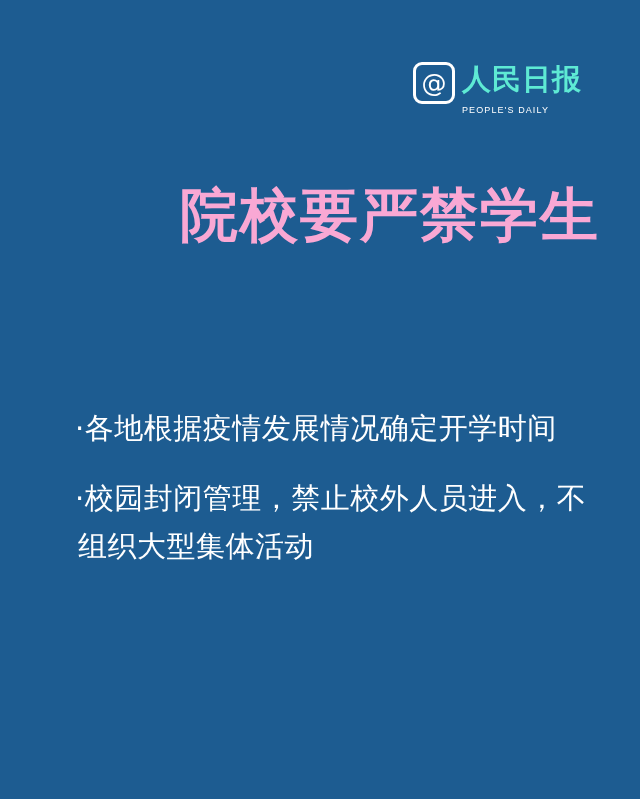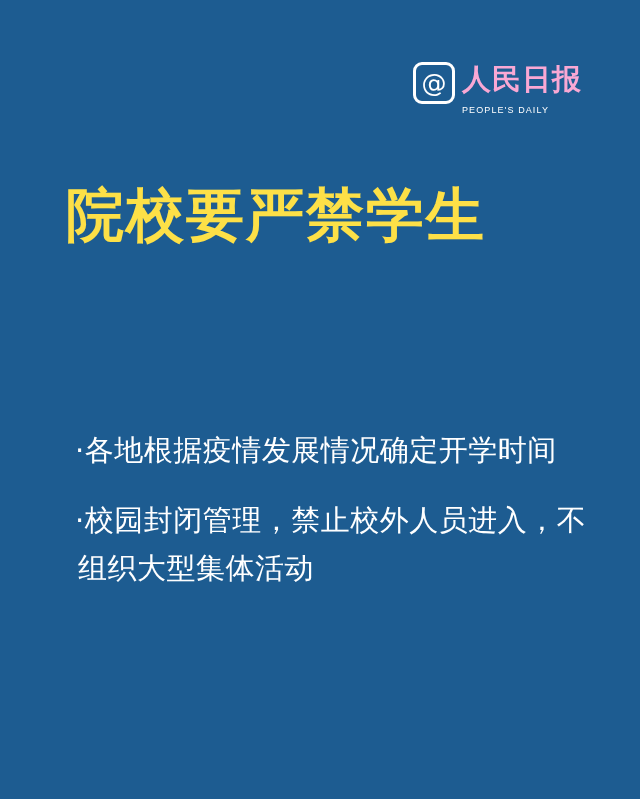"人民日报" .logo-cn { color: #f9a8d4 -> #5eead4 }
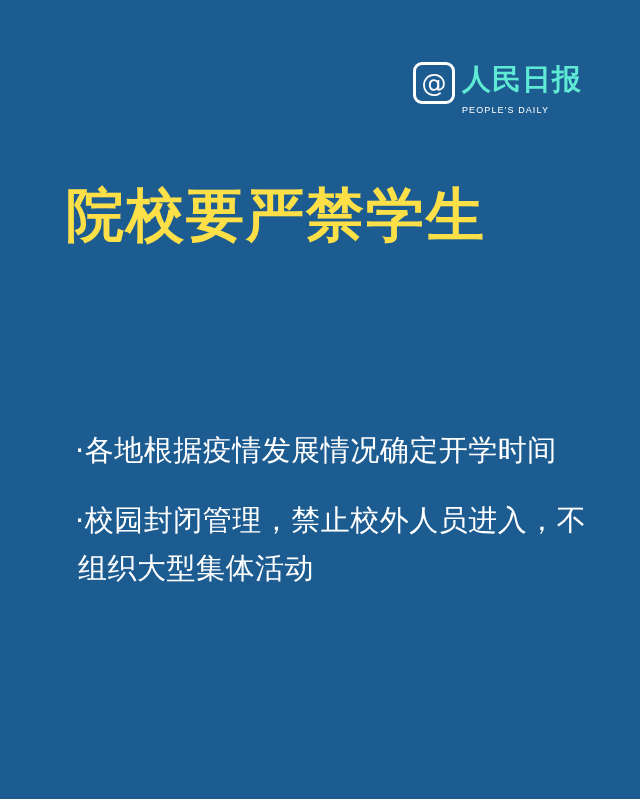"院校要严禁学生" .headline { color: #fde047 -> #f9a8d4; text-align: none -> right }
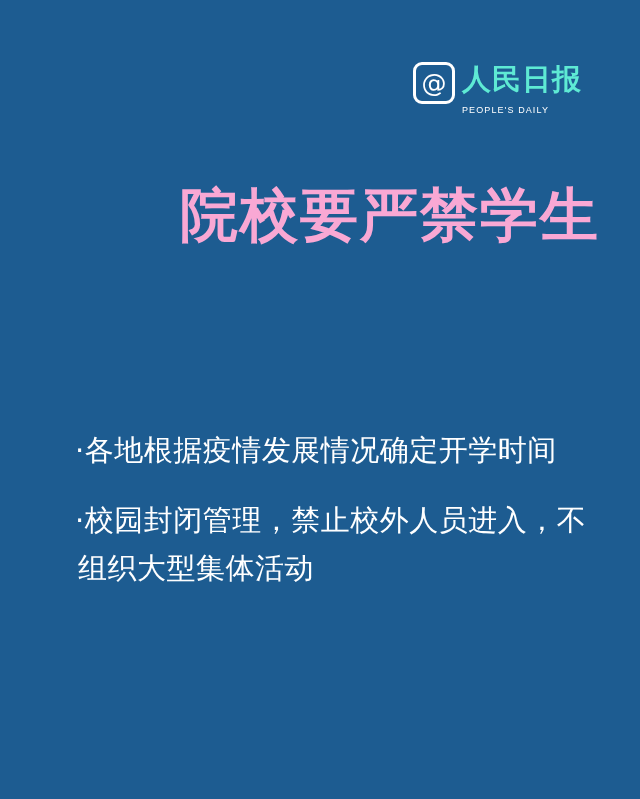"·各地根据疫情发展情况确定开学时间" .bullets { margin-top: 22px -> none }
